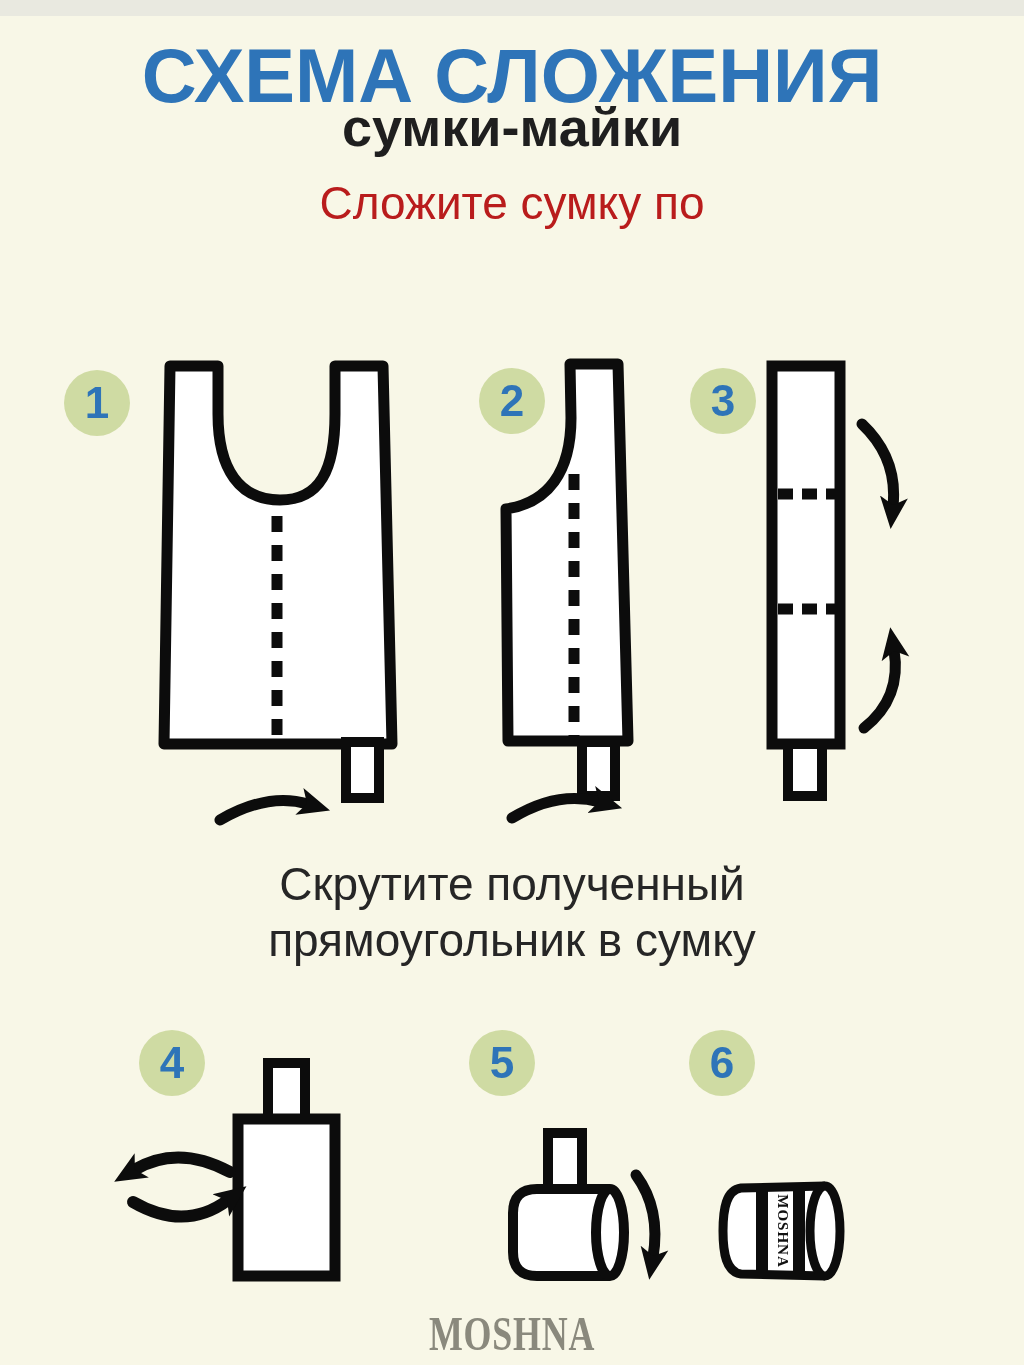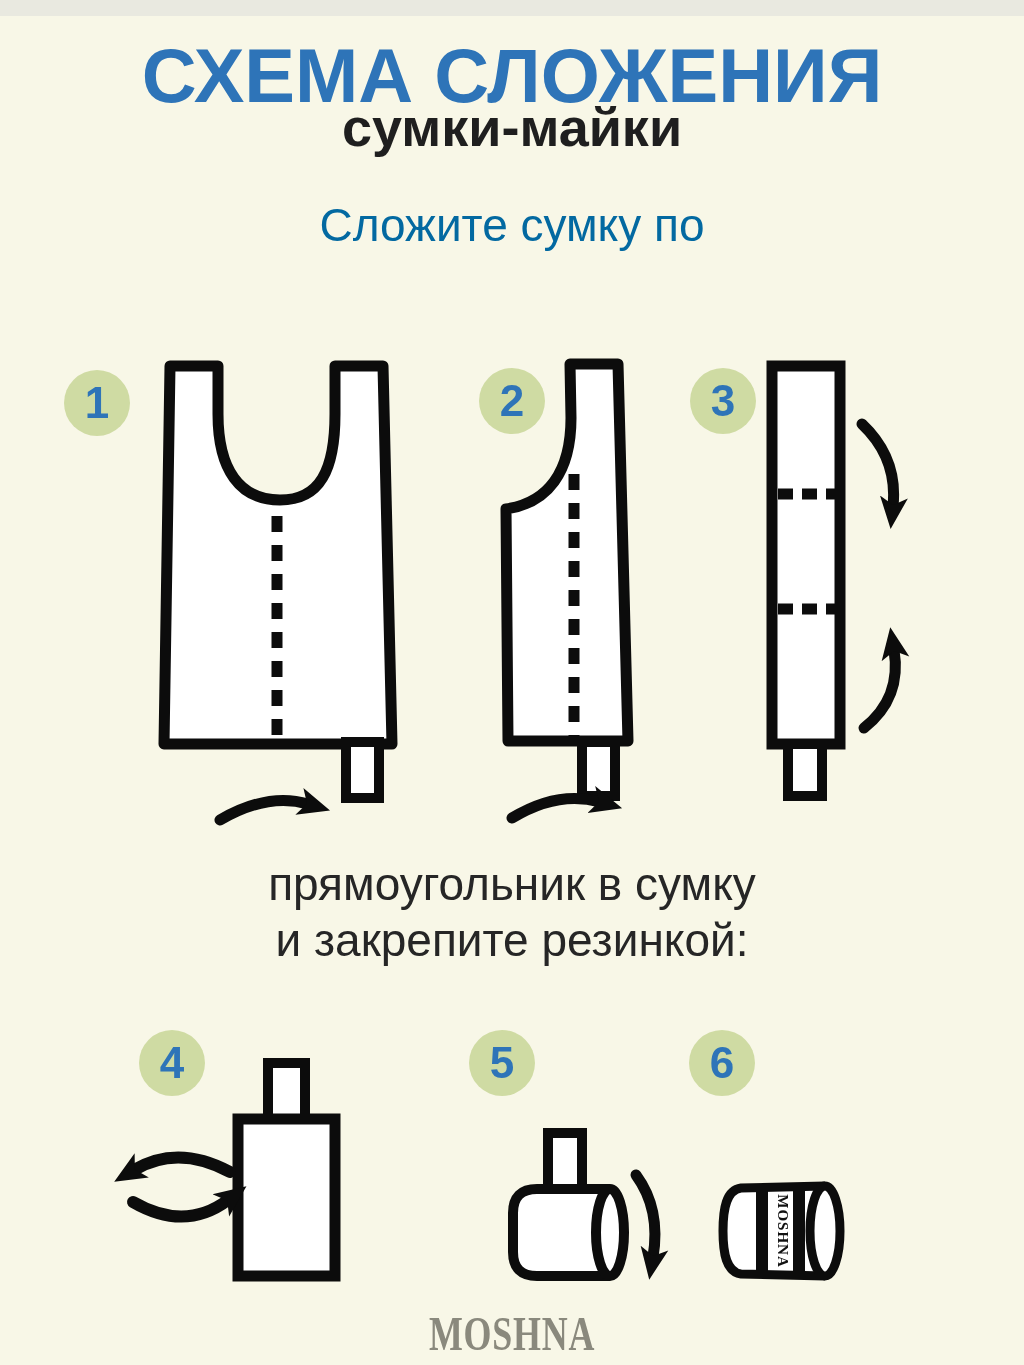"Сложите сумку по" .intro { color: #0369a1 -> #b91c1c; top: 181px -> 159px }
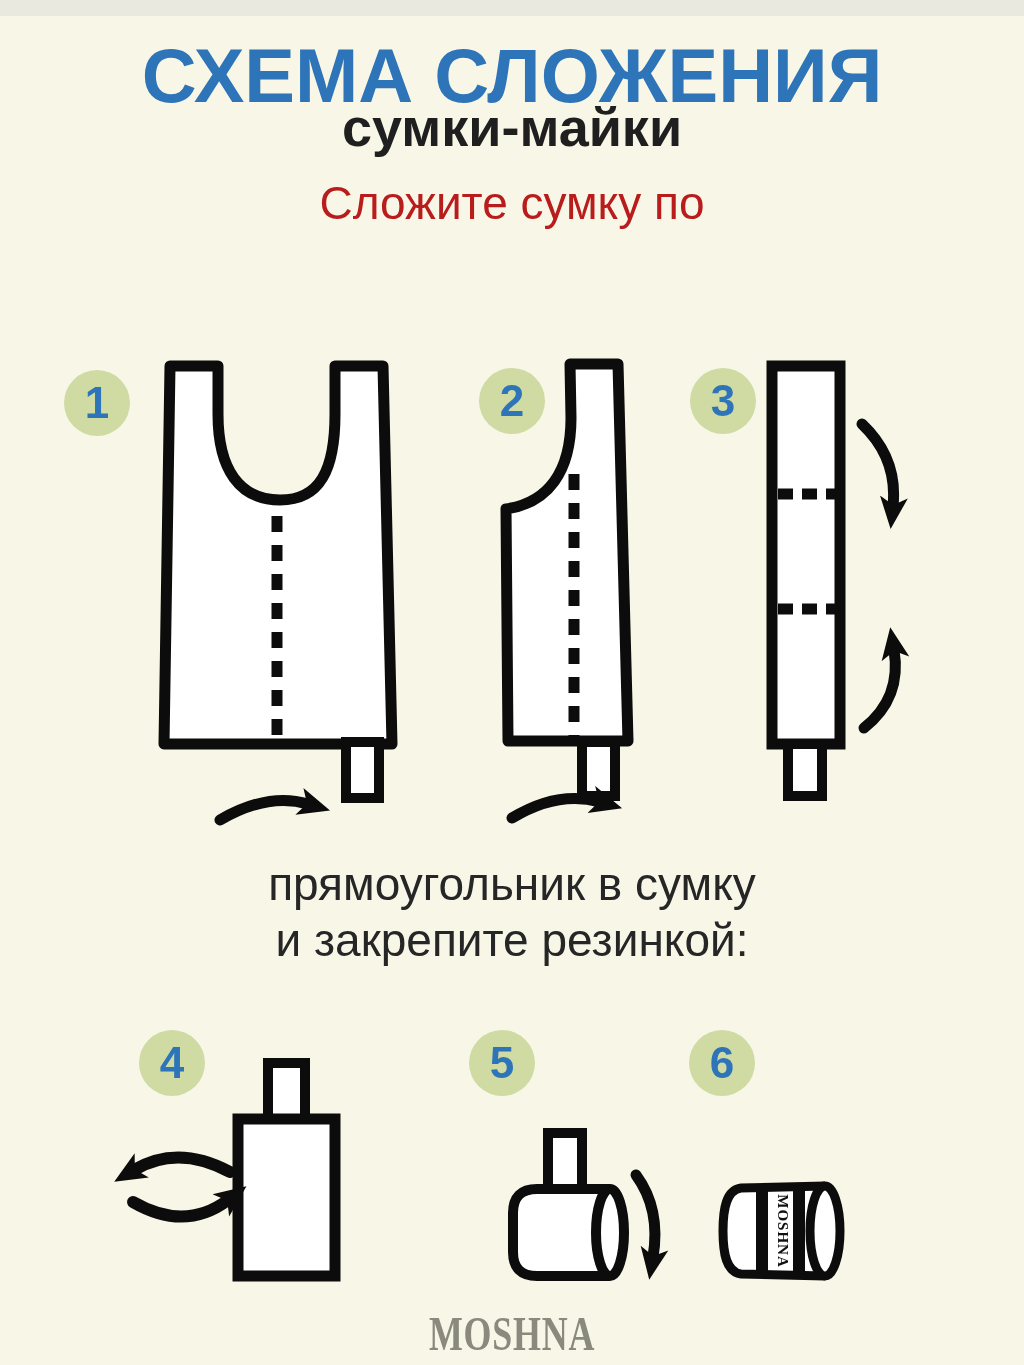"Скрутите полученный" div { html: none -> <div>Скрутите полученный</div> }
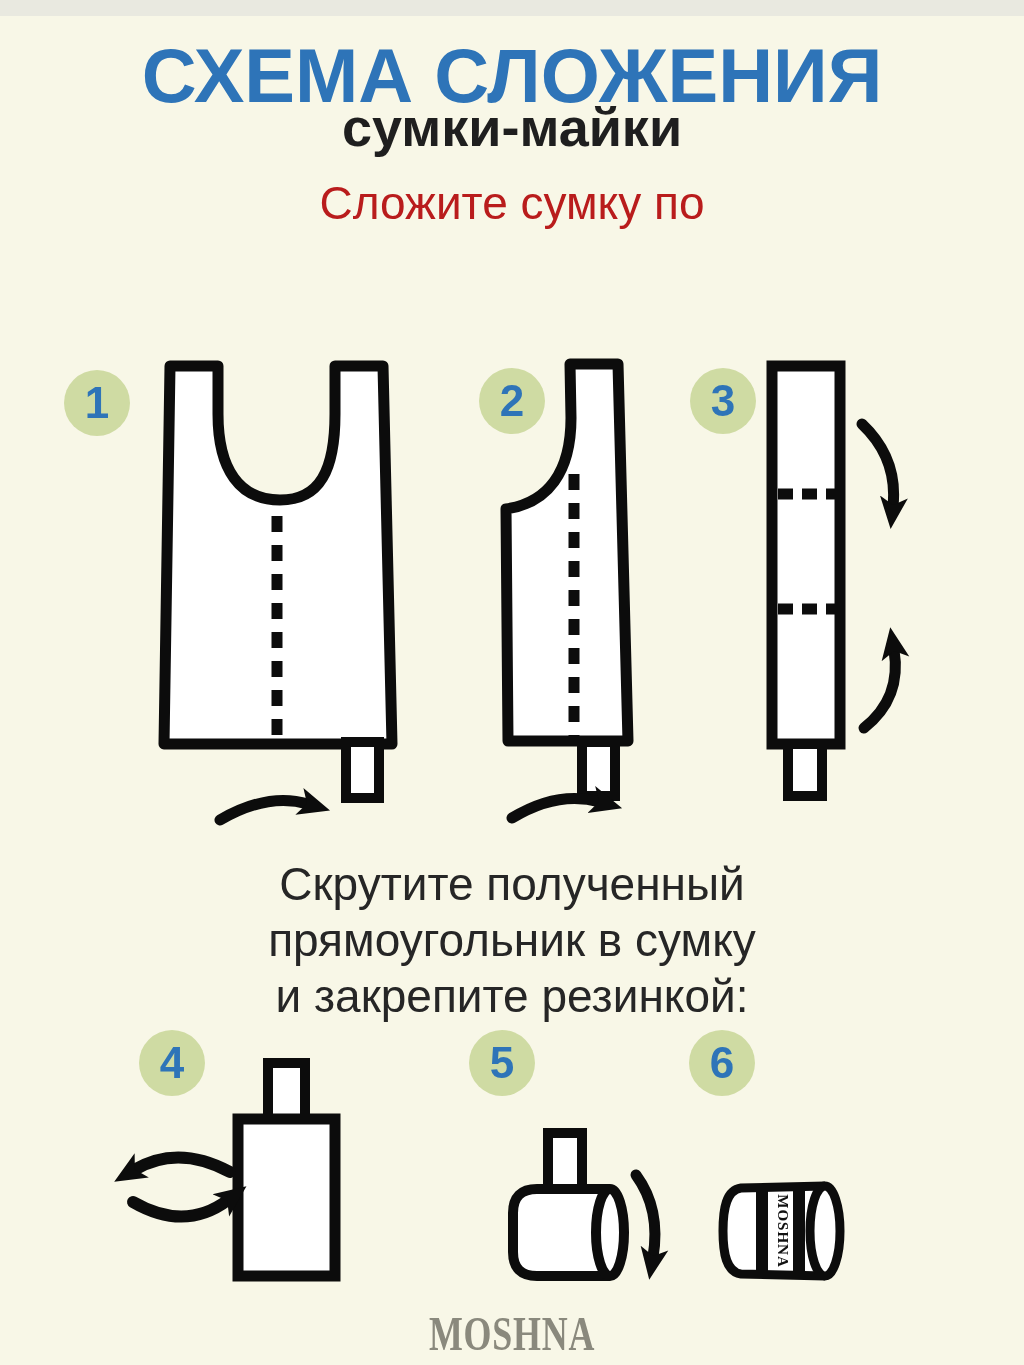"и закрепите резинкой:" div { html: <div>и закрепите резинкой:</div> -> none }
